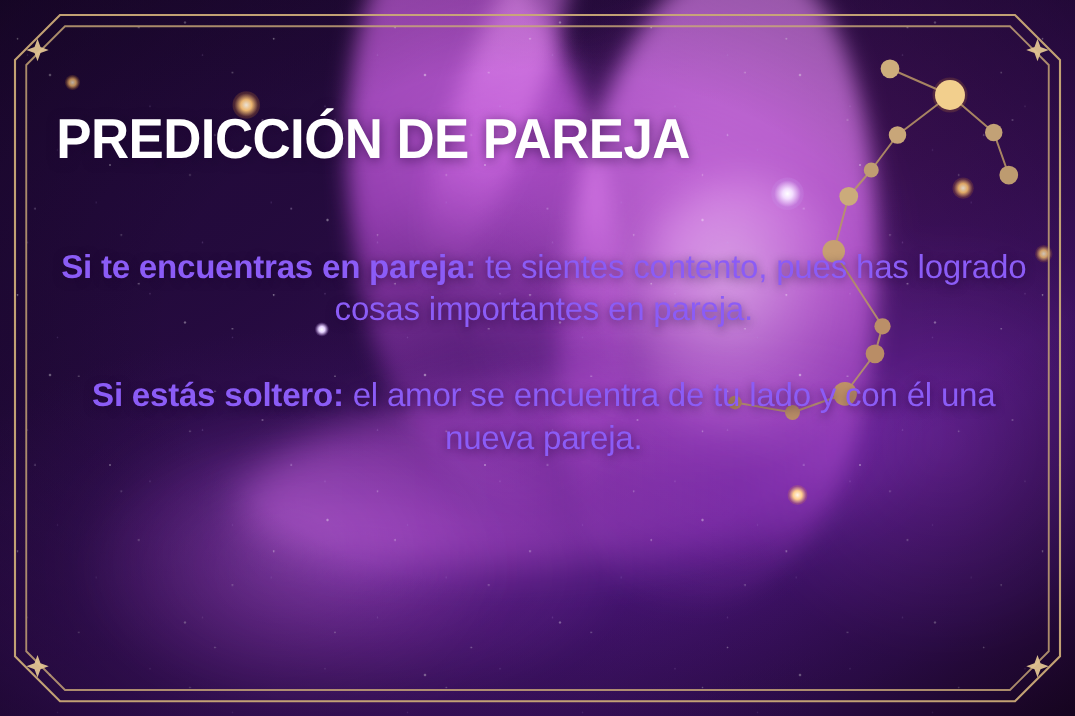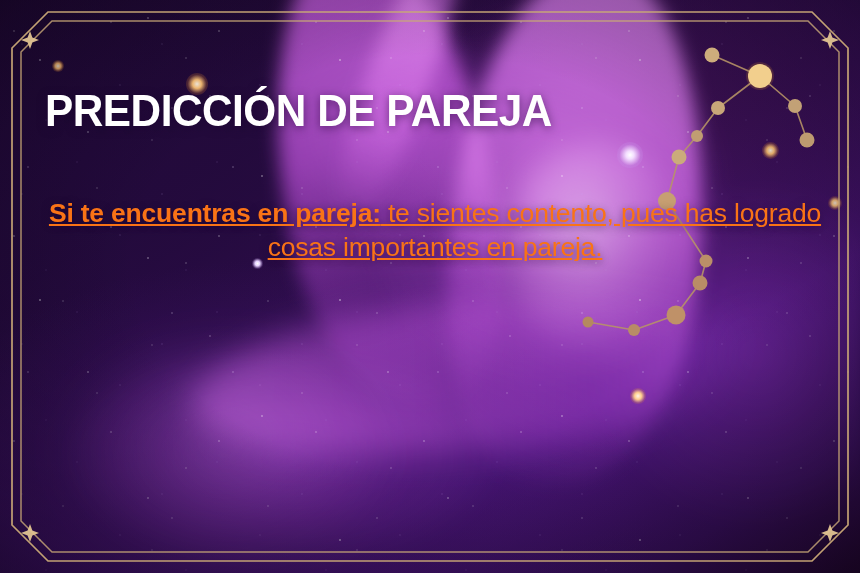"Si te encuentras en pareja:" .para { color: #f97316 -> #8b5cf6; text-decoration: underline -> none }
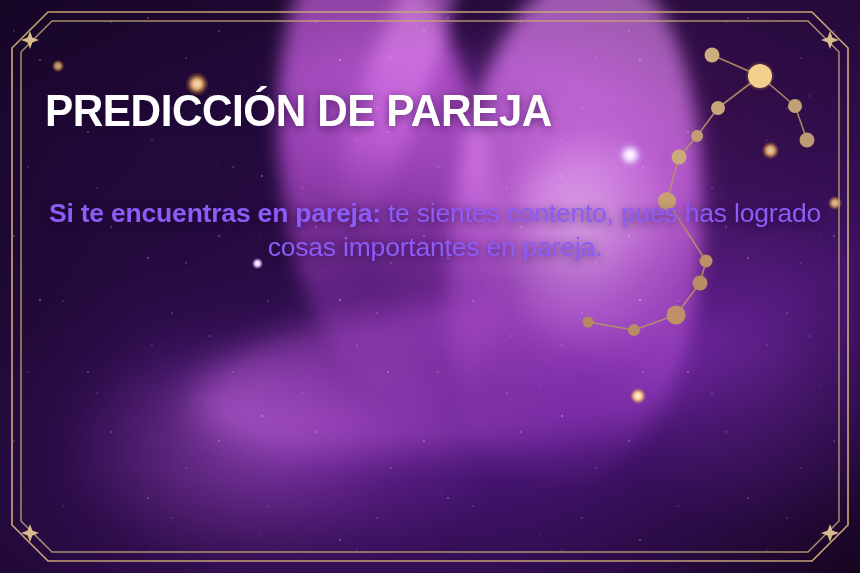"Si estás soltero: el amor" p.para { html: none -> <p><span>Si estás soltero:</span><span> el amor se encuentra de tu lado y con él una nueva pareja.</span></p> }
